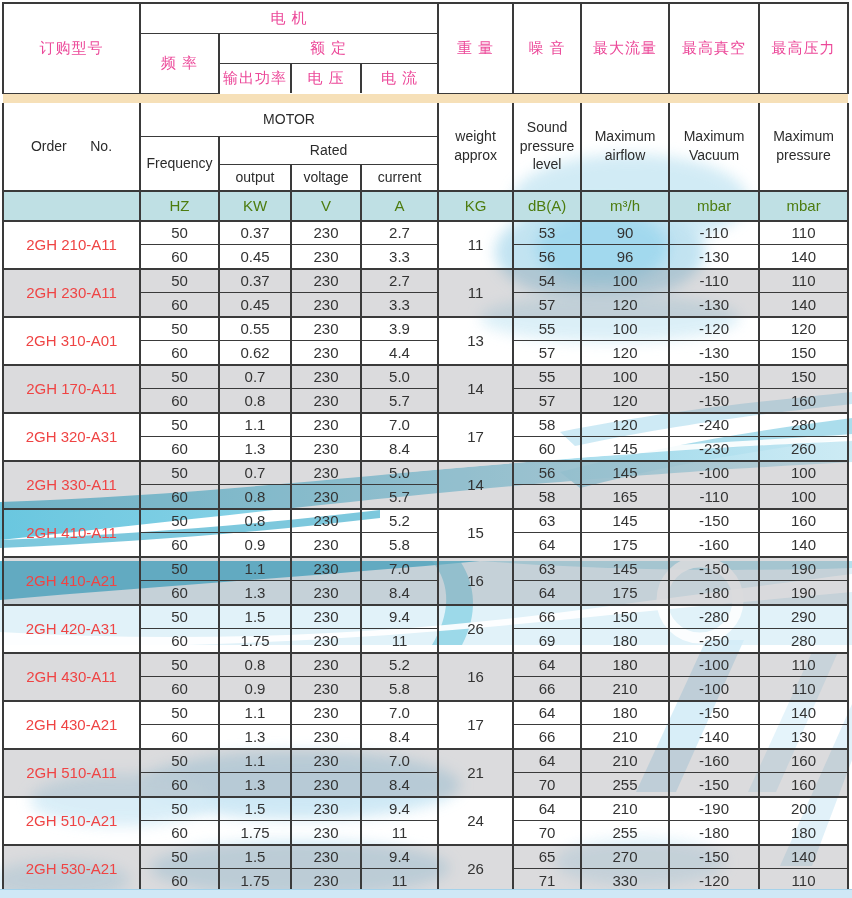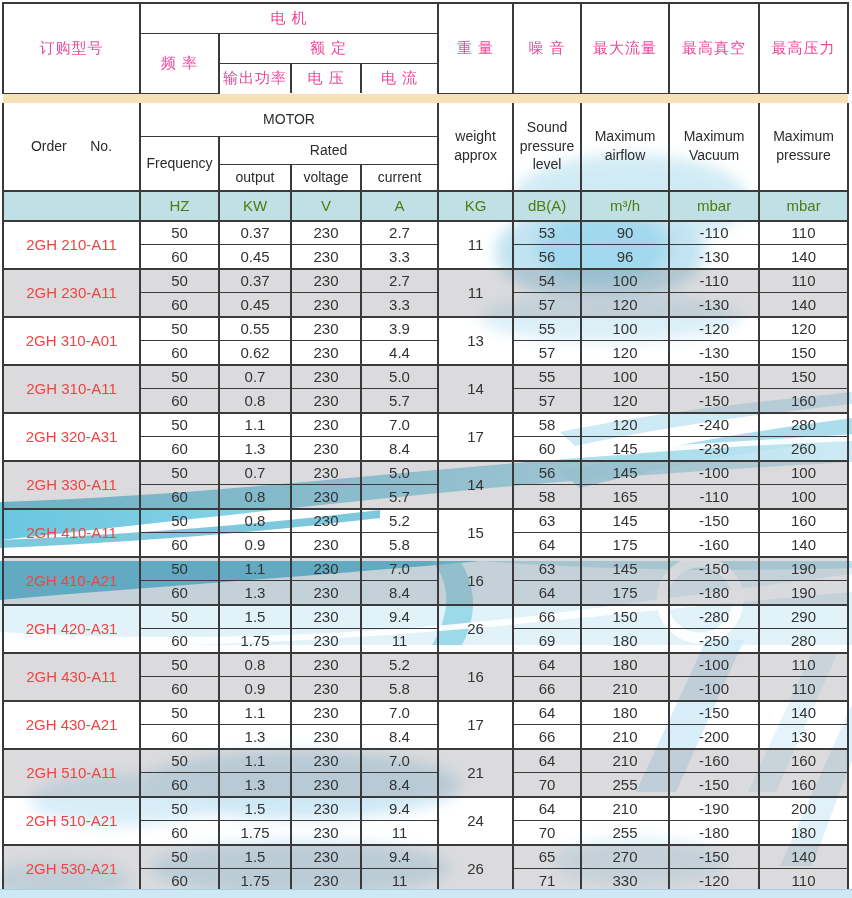"2GH 310-A11" td.model { text: 310-A11 -> 170-A11 }
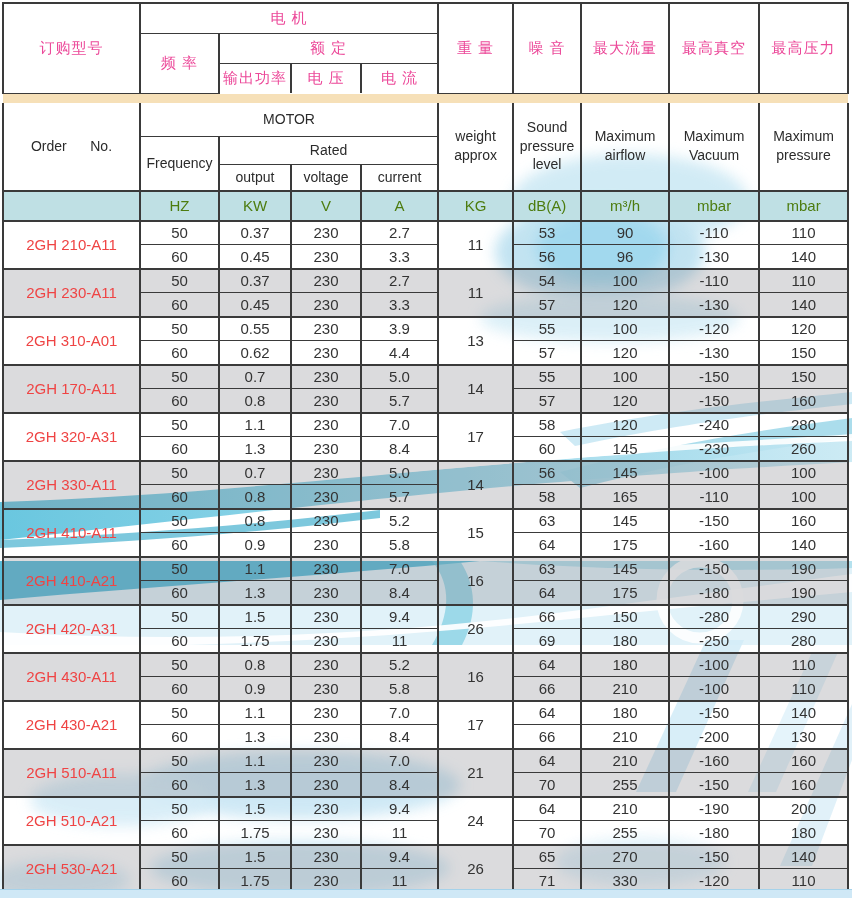"-200" td { text: -200 -> -140 }
